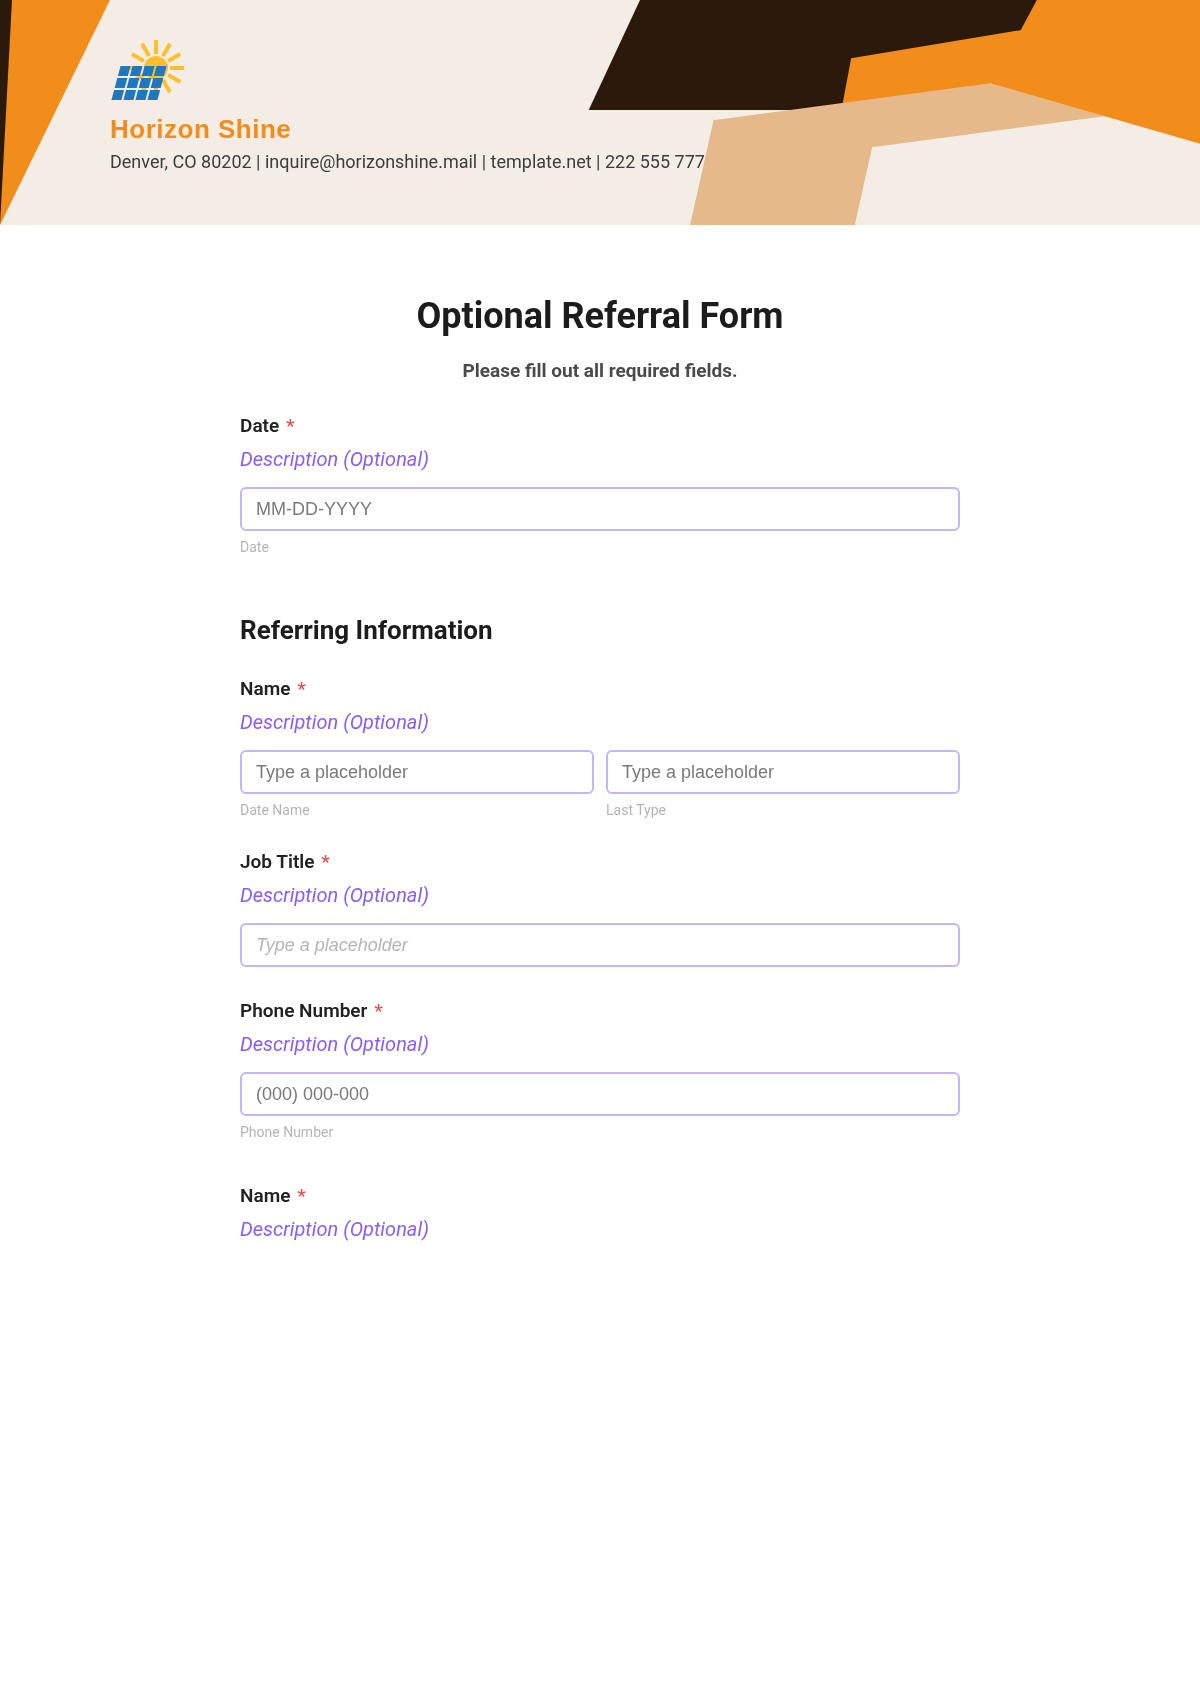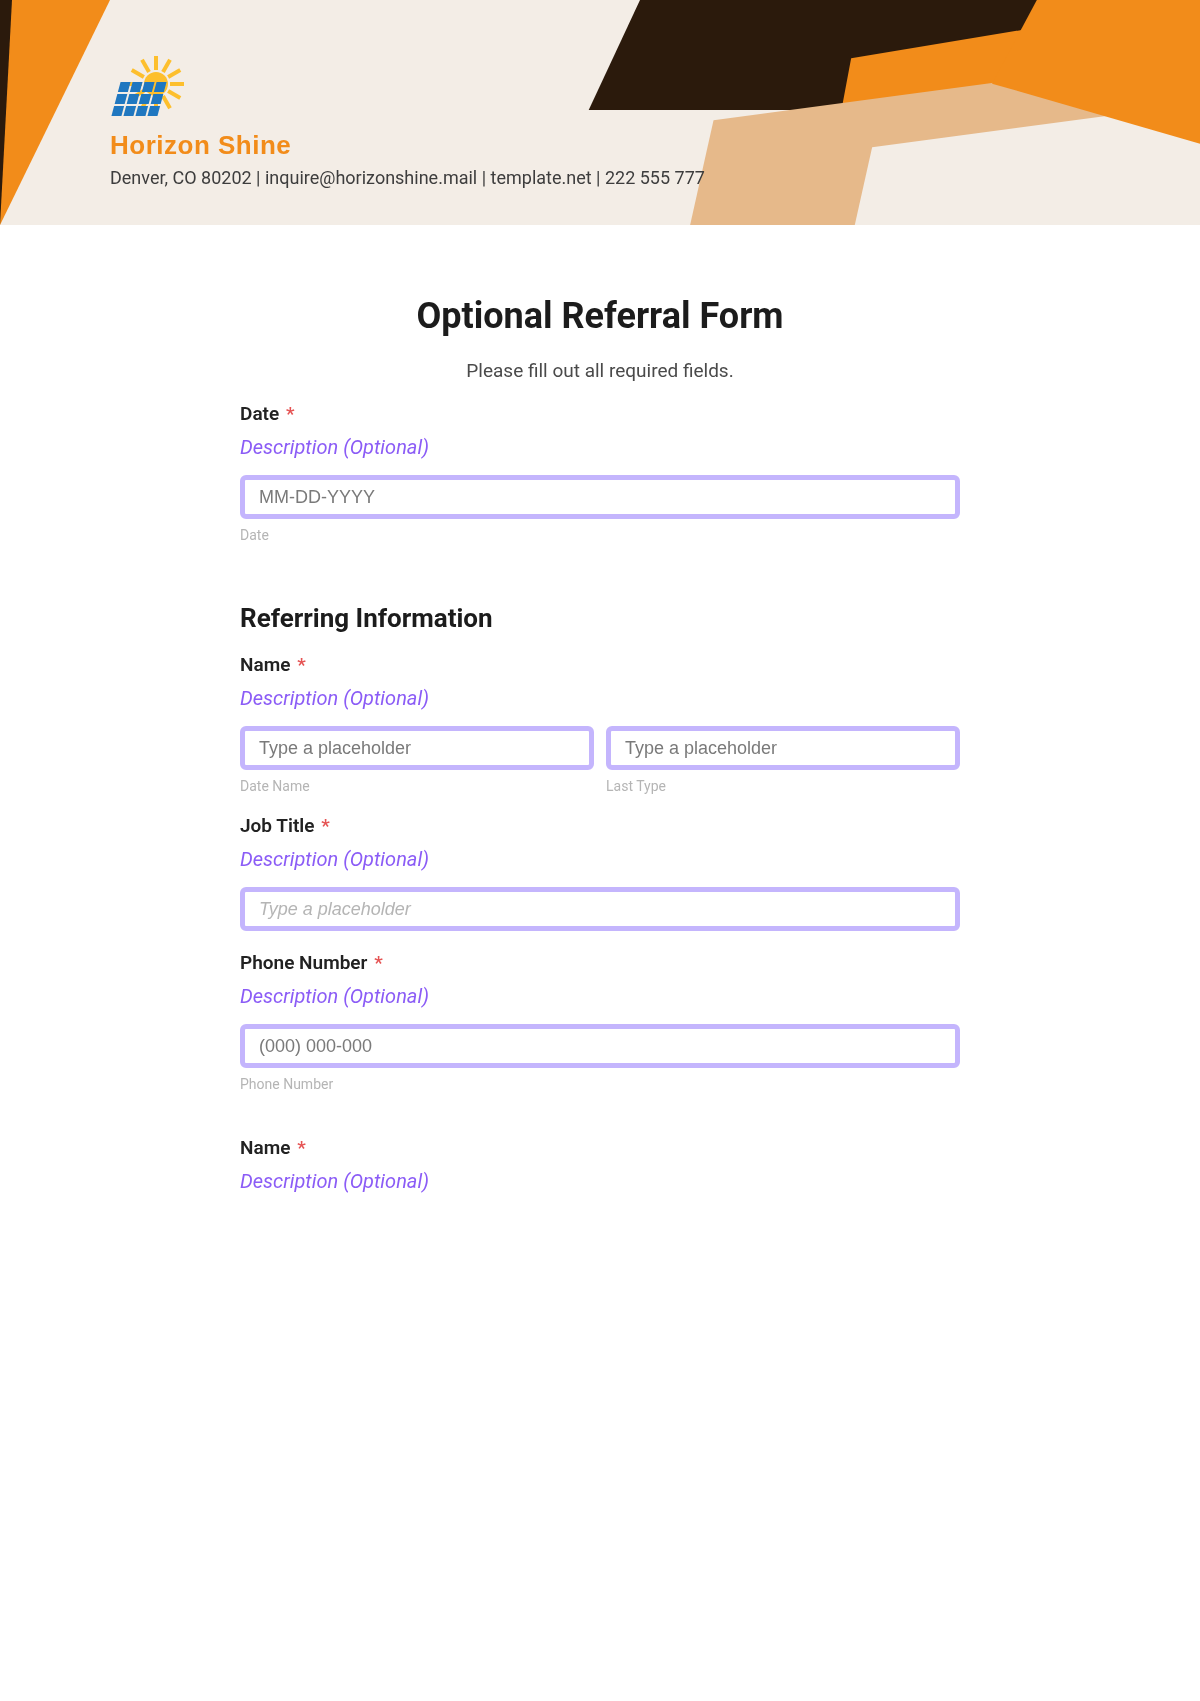"Horizon Shine" .brand { margin-top: 16px -> none }
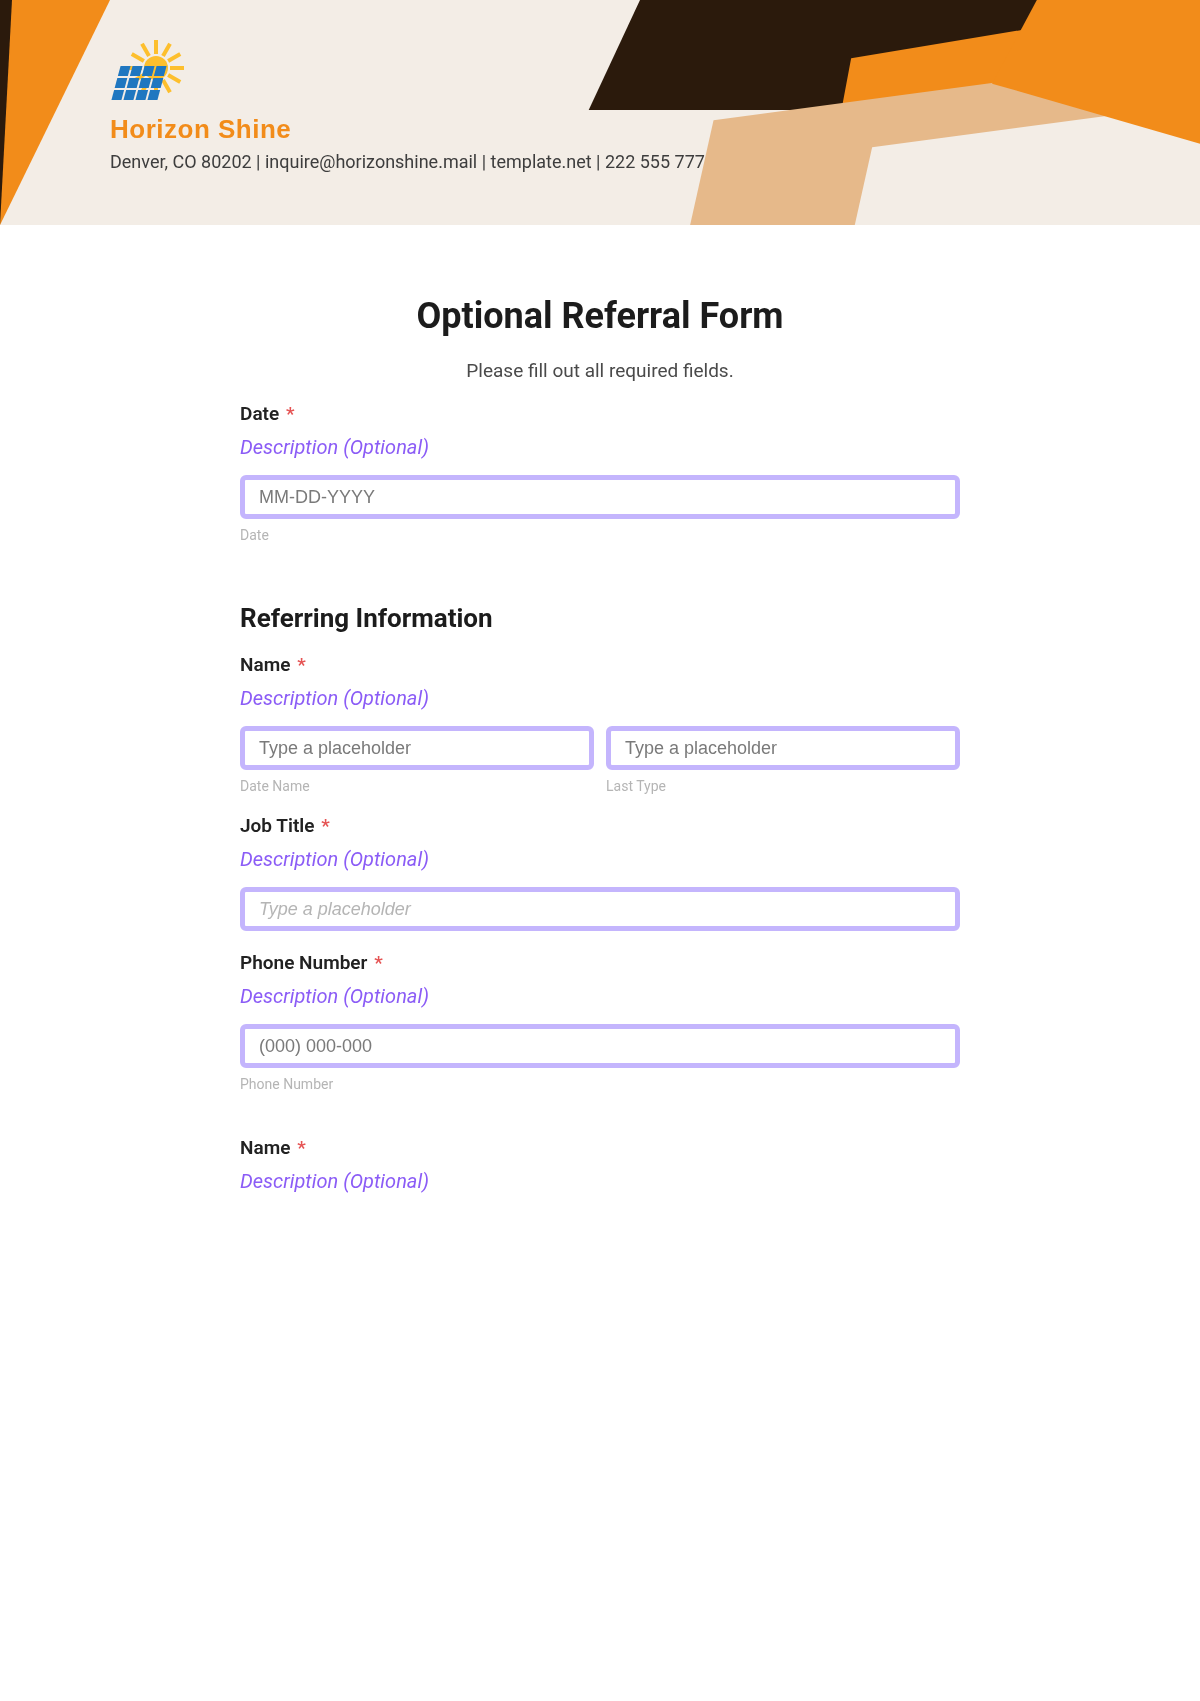"Please fill out all required" .subtitle { font-weight: none -> bold }
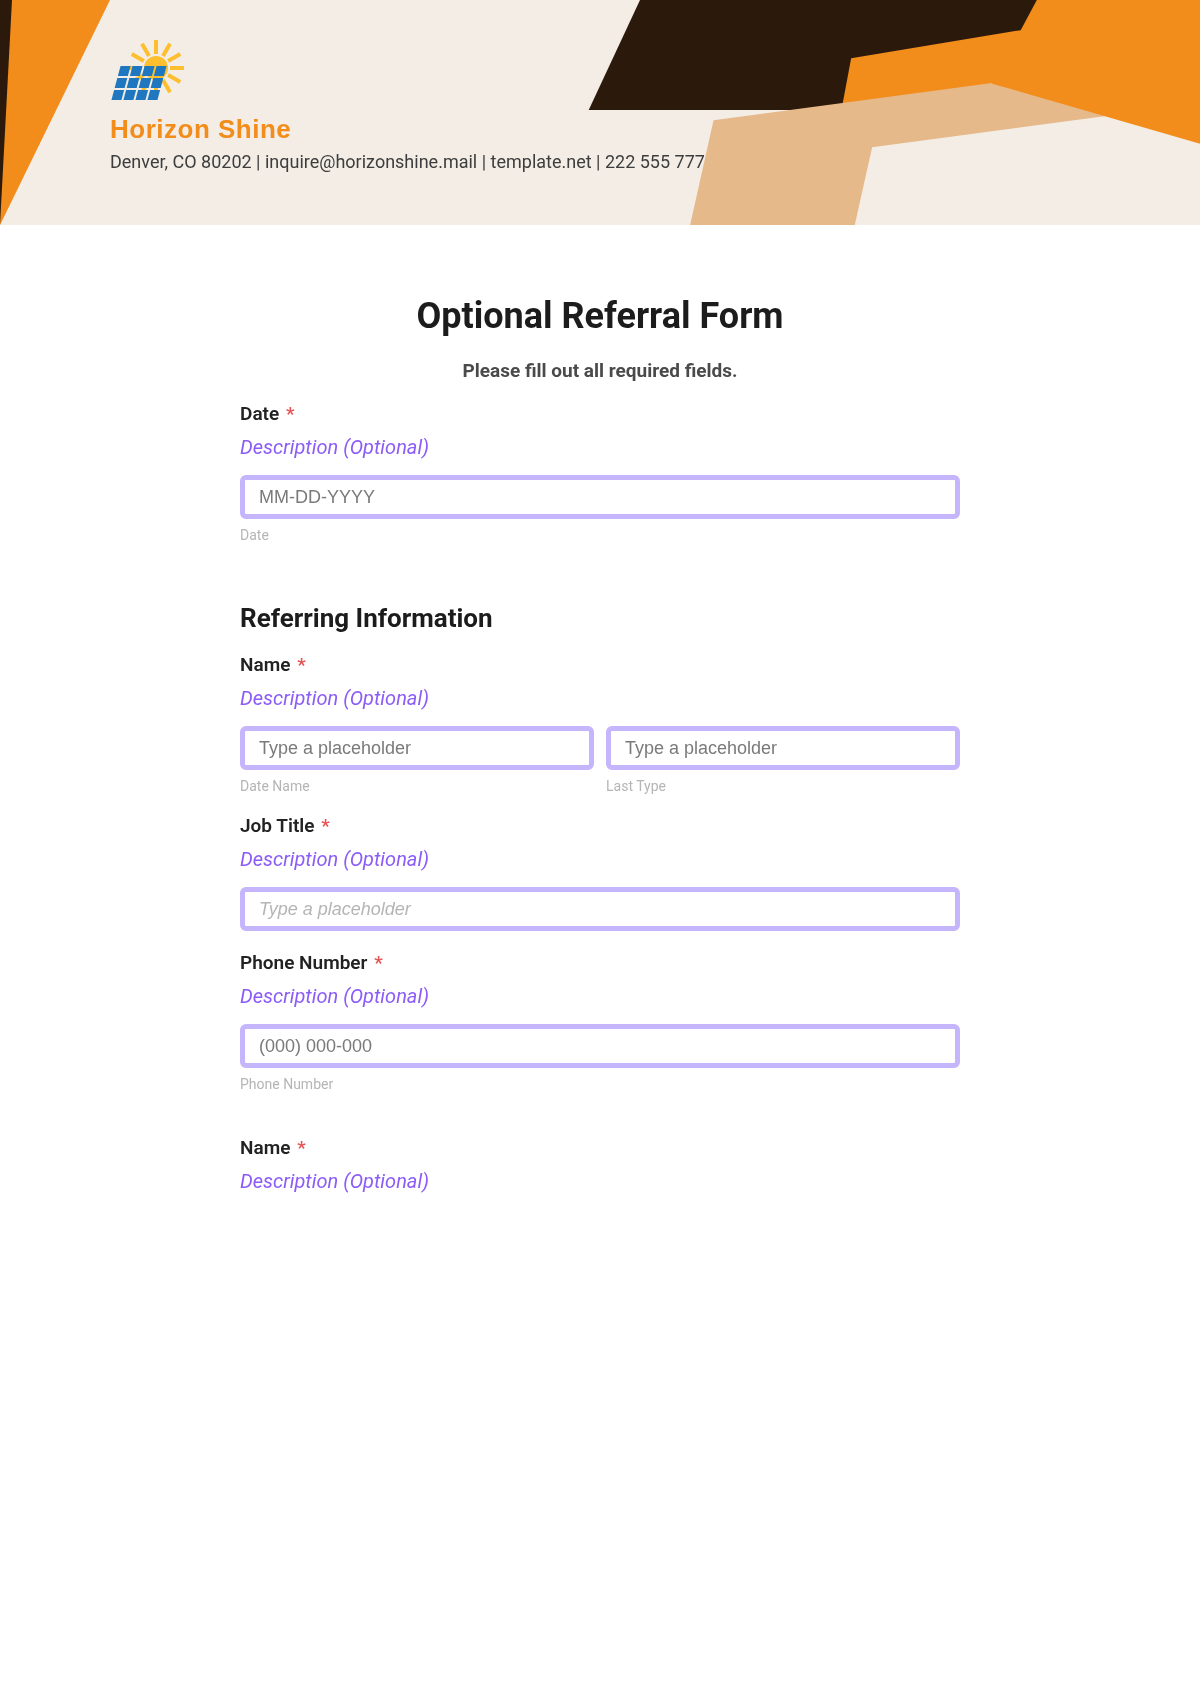"Date *" .field { margin-top: 20px -> 32px }
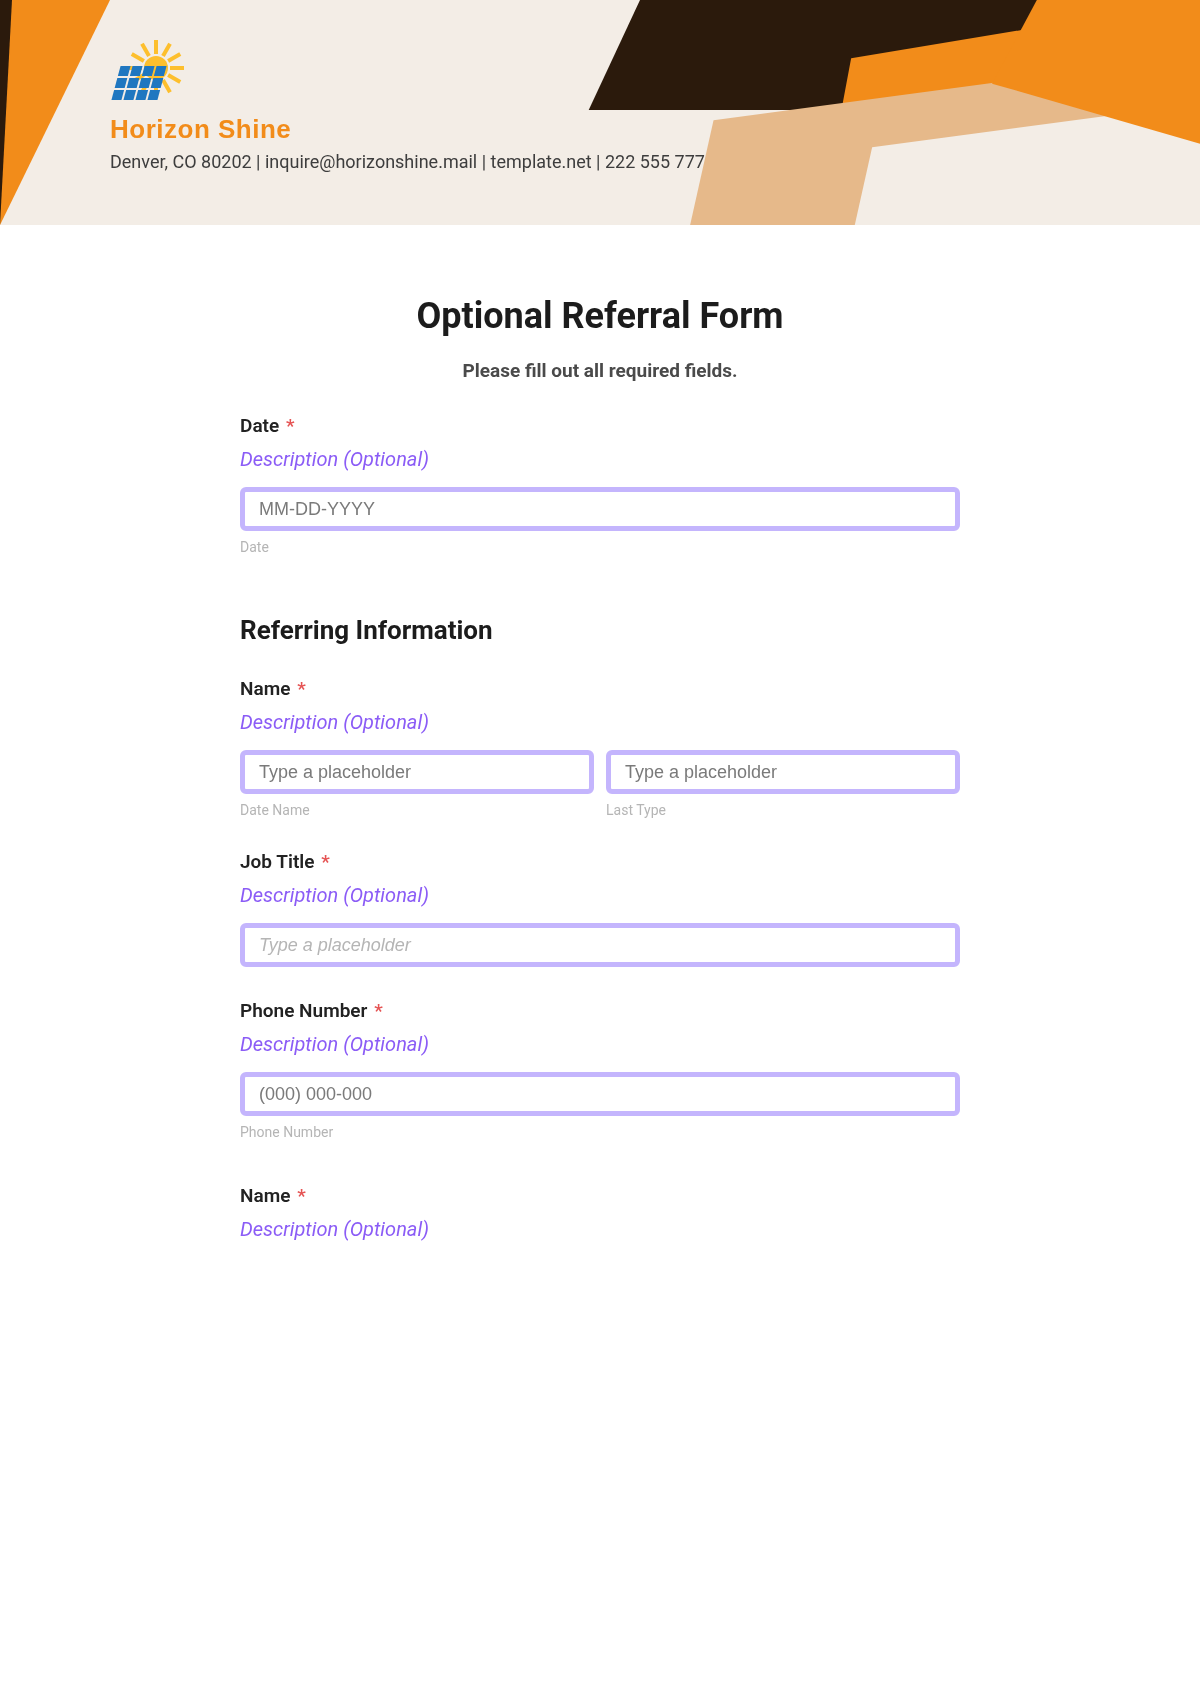"MM-DD-YYYY" .input { border: 5px solid #c4b5fd -> 2px solid #c4b5fd }
